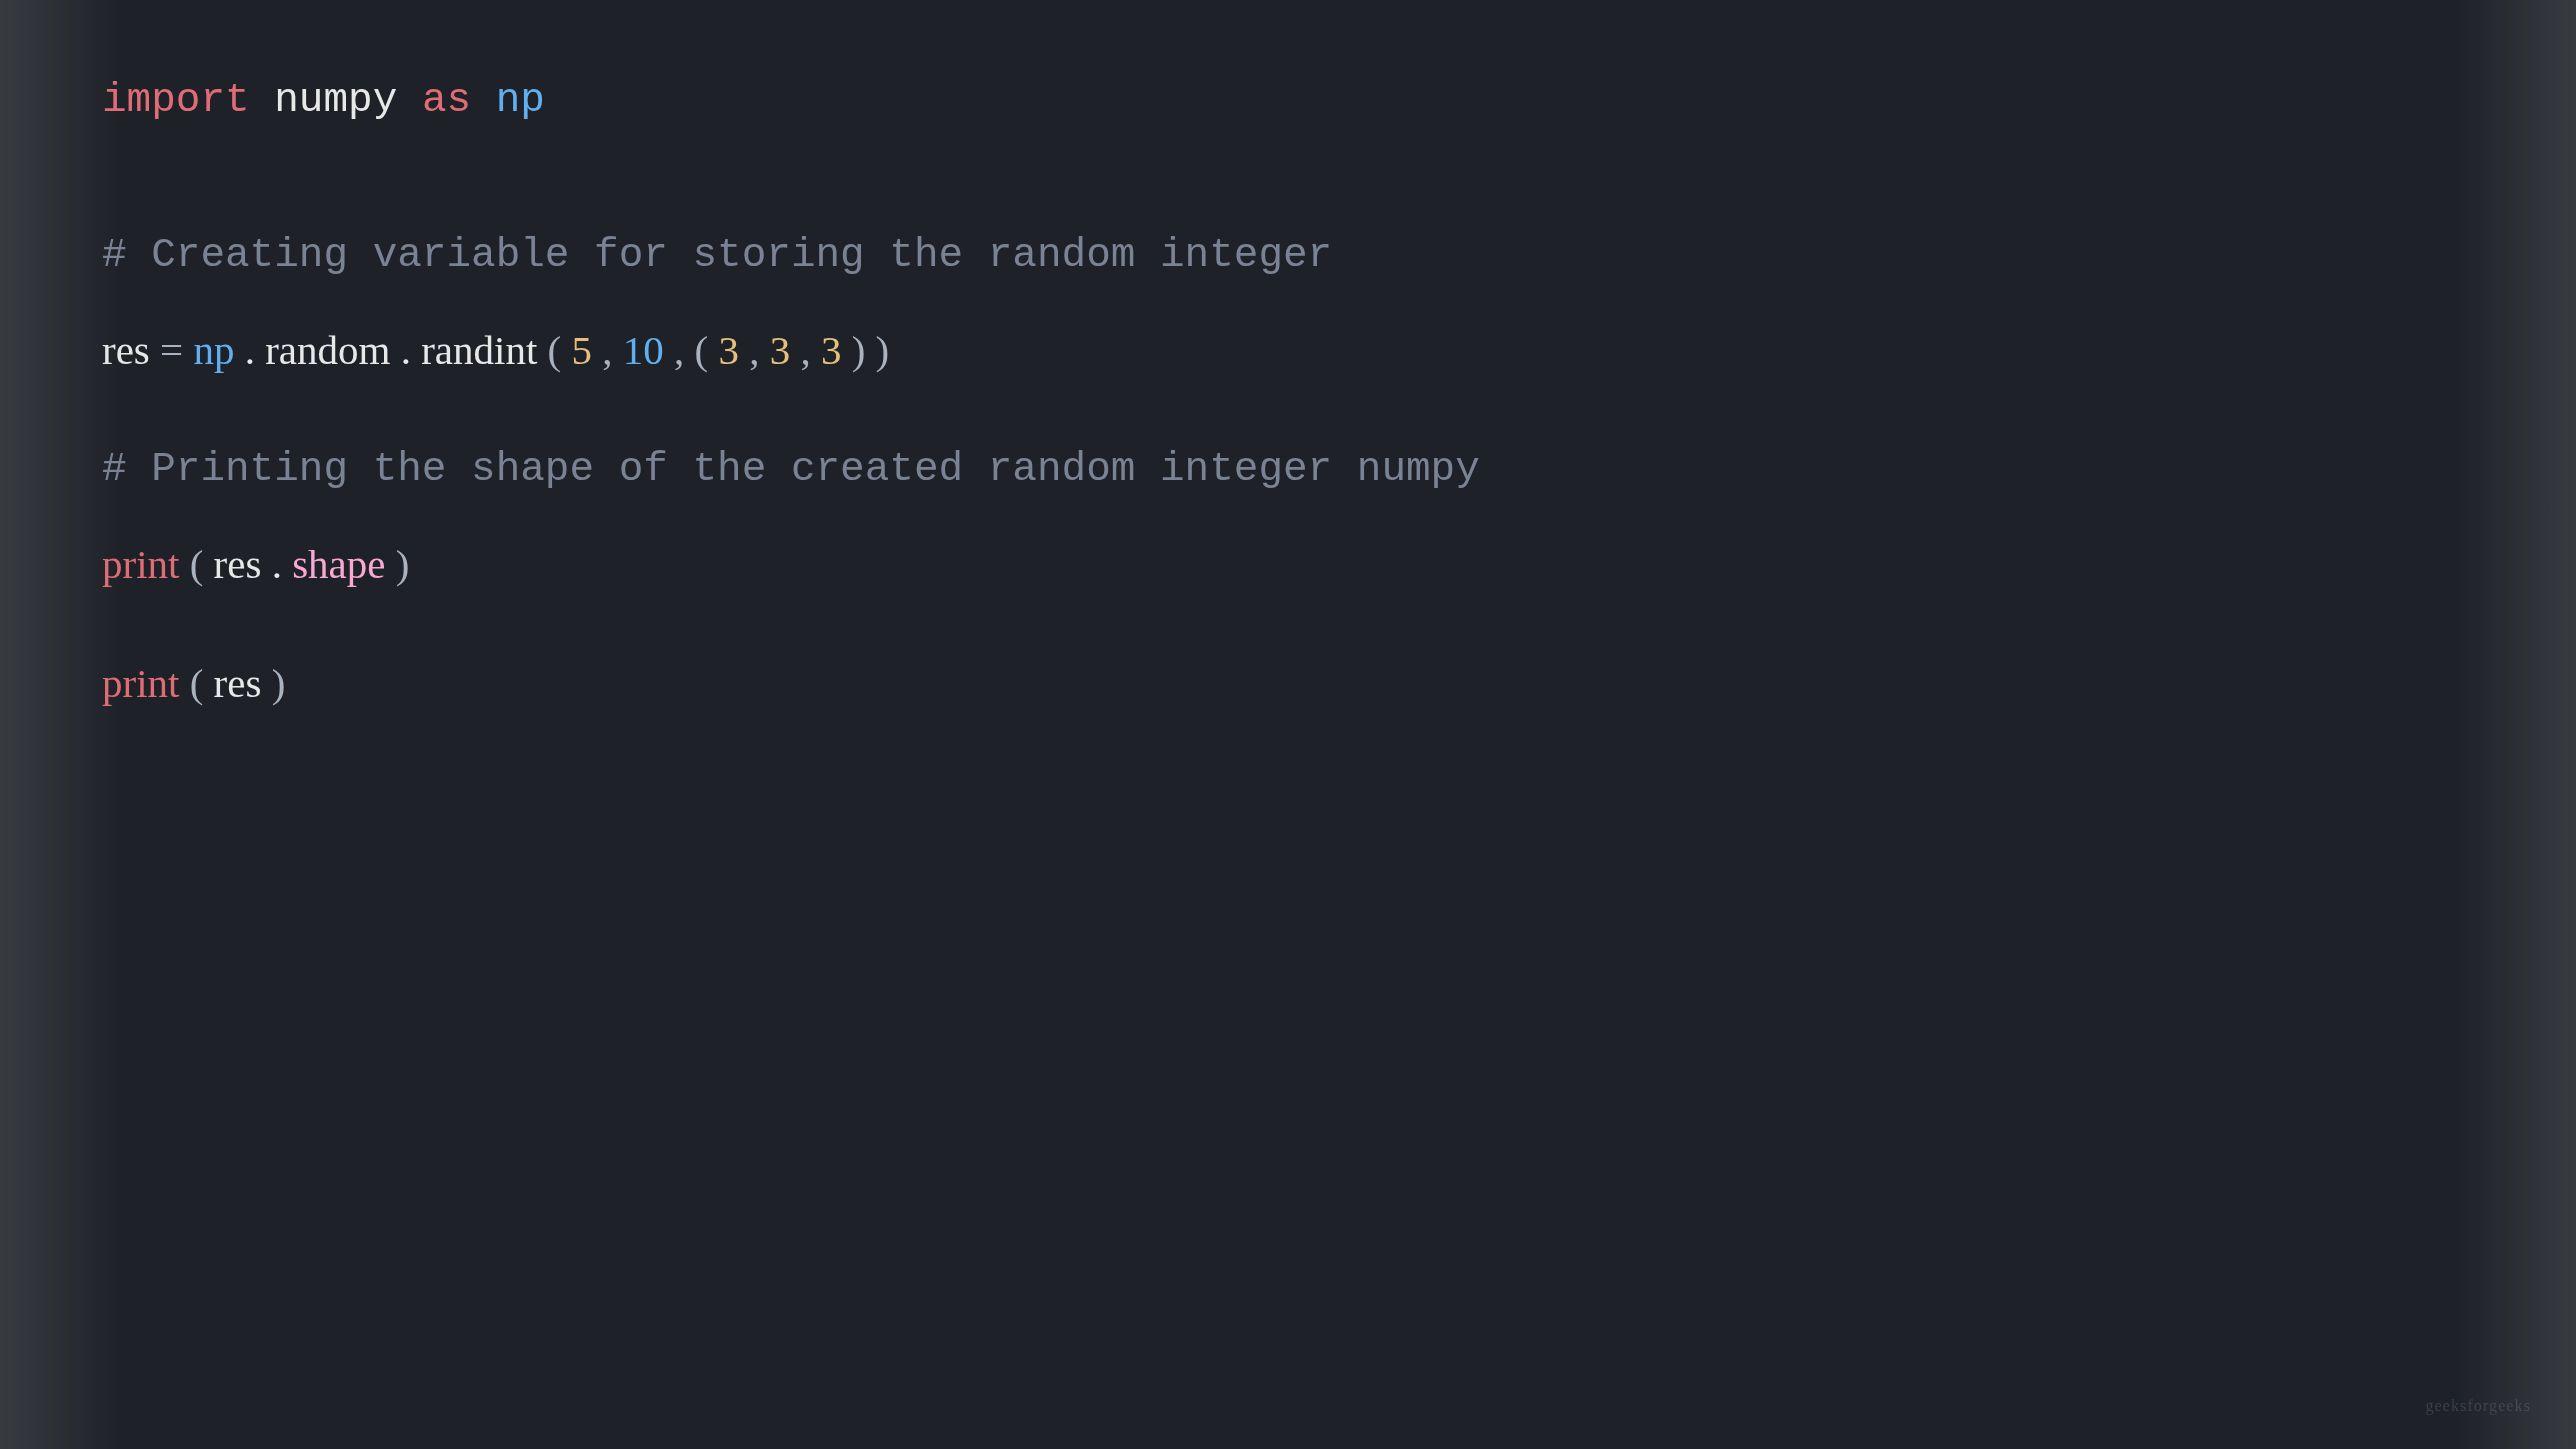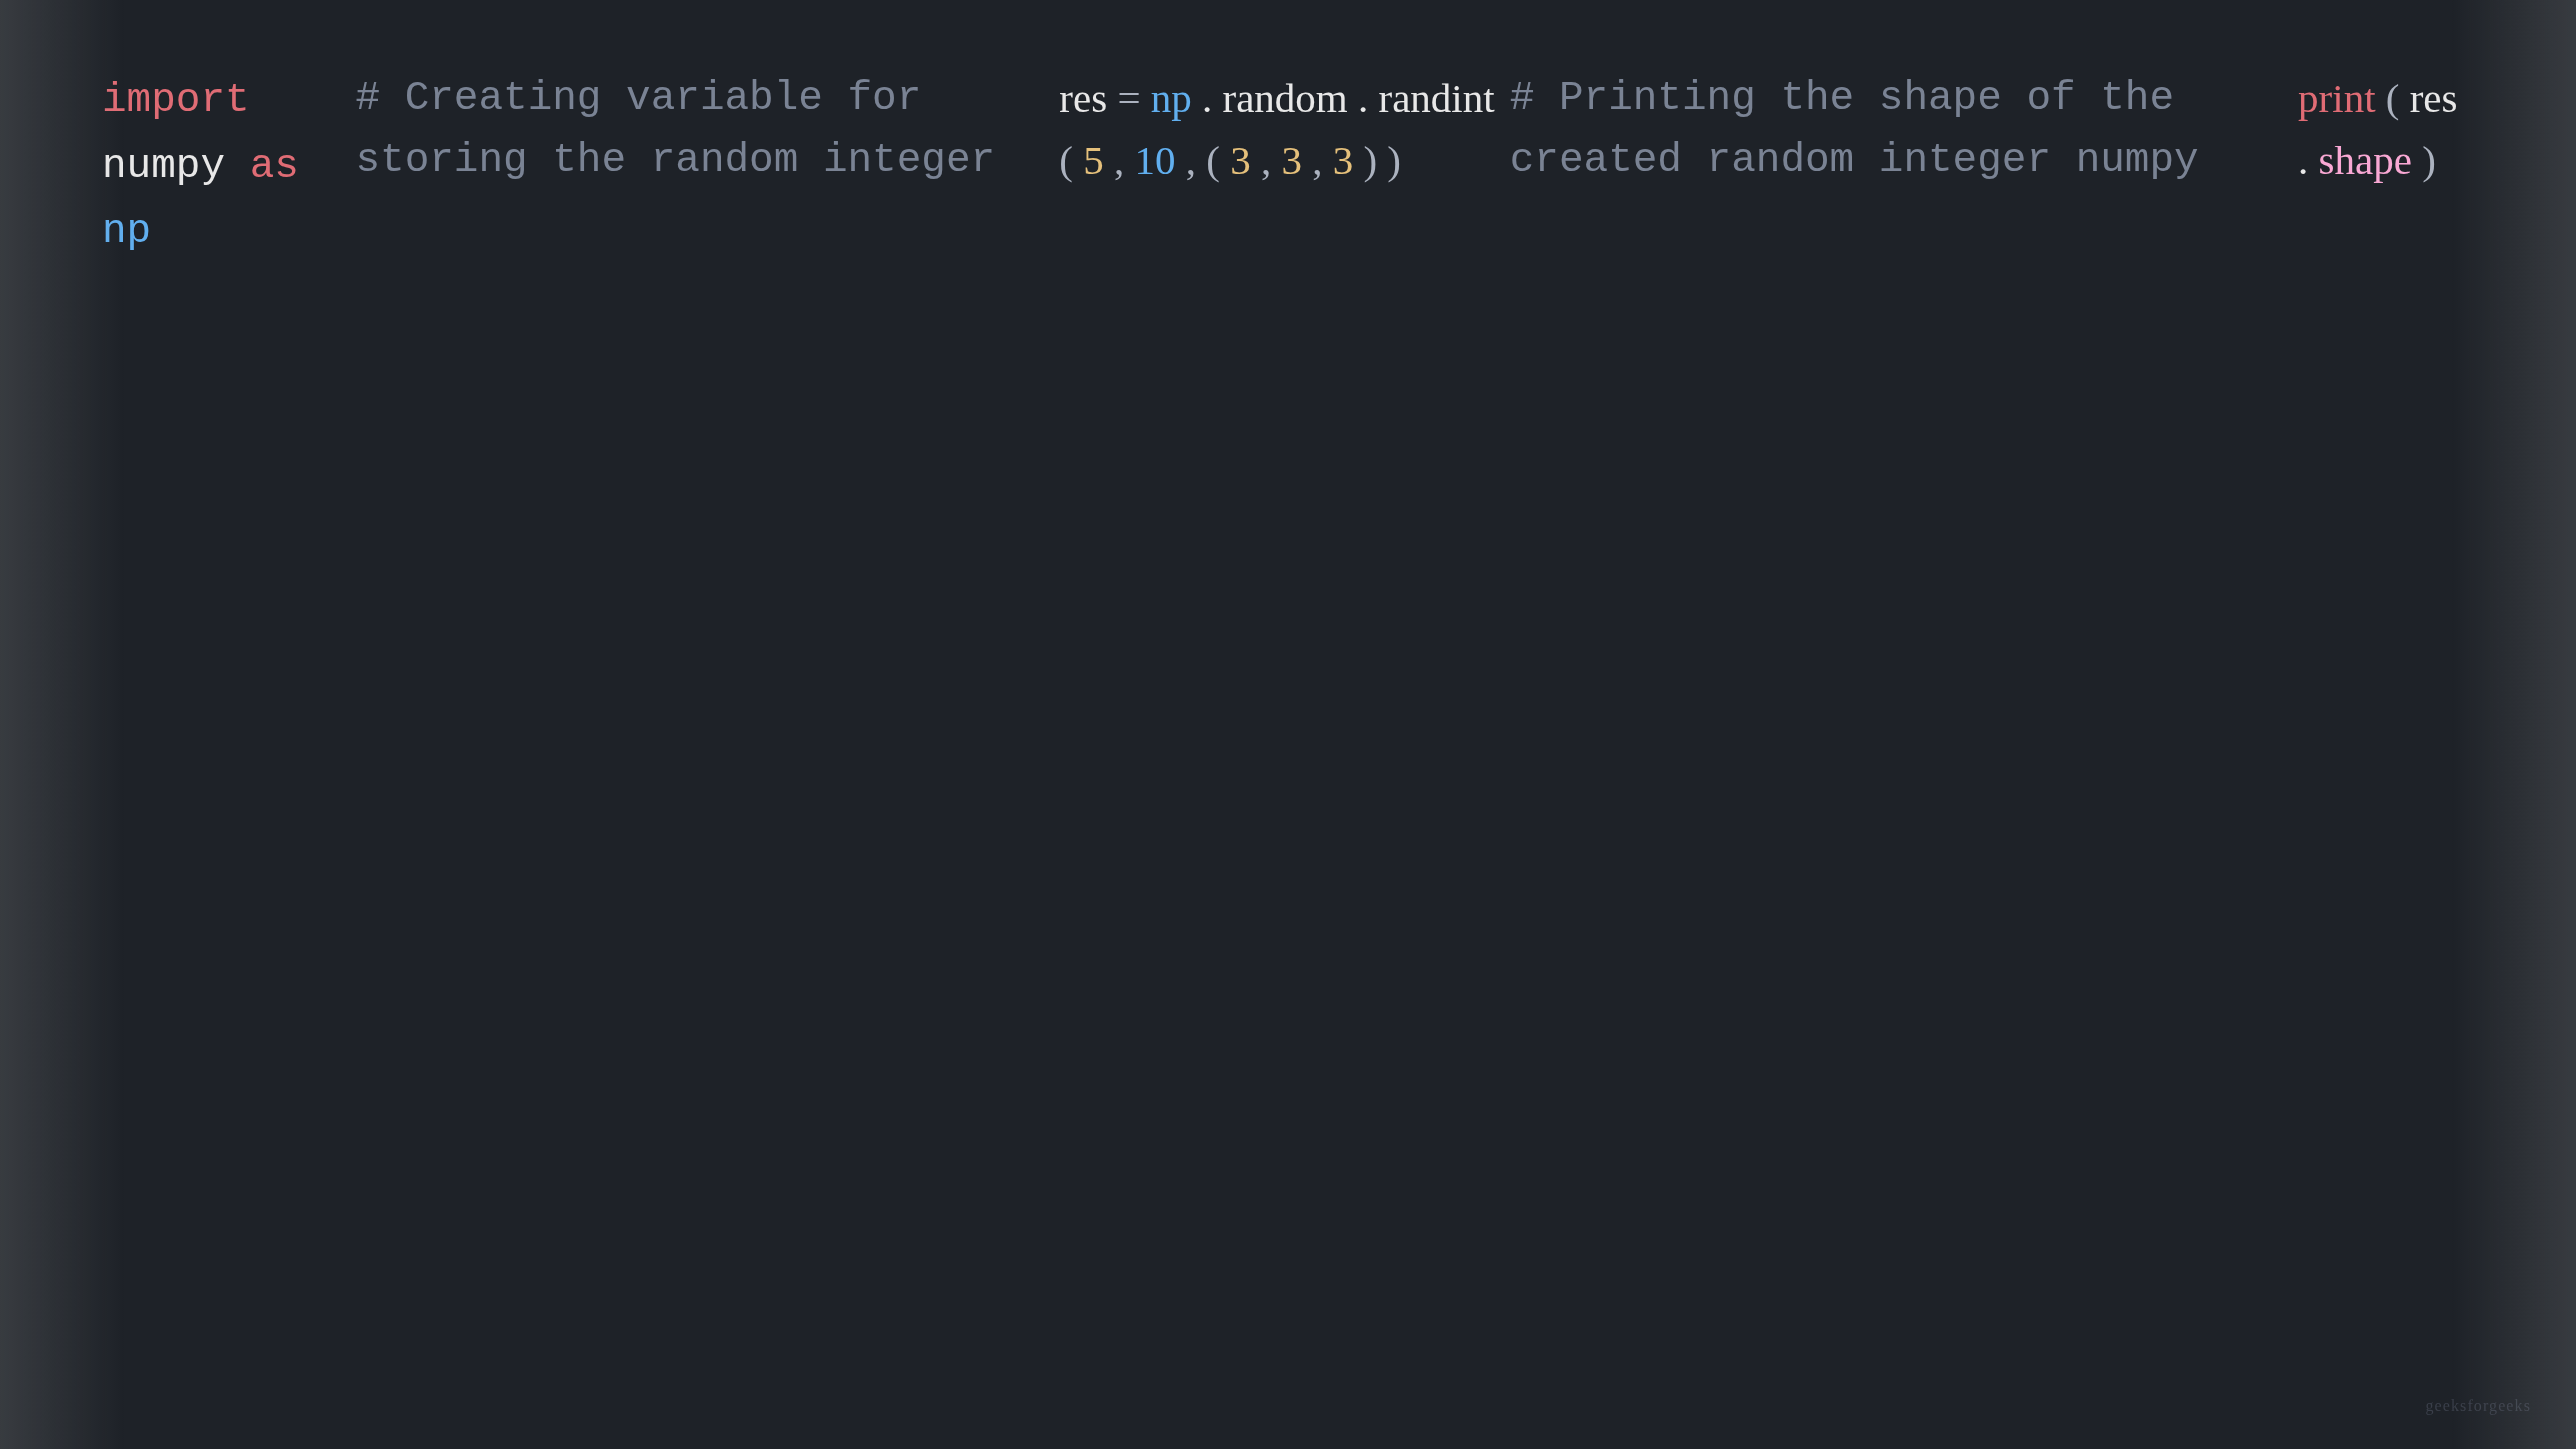"import numpy as np" .code-container { flex-direction: row -> column }
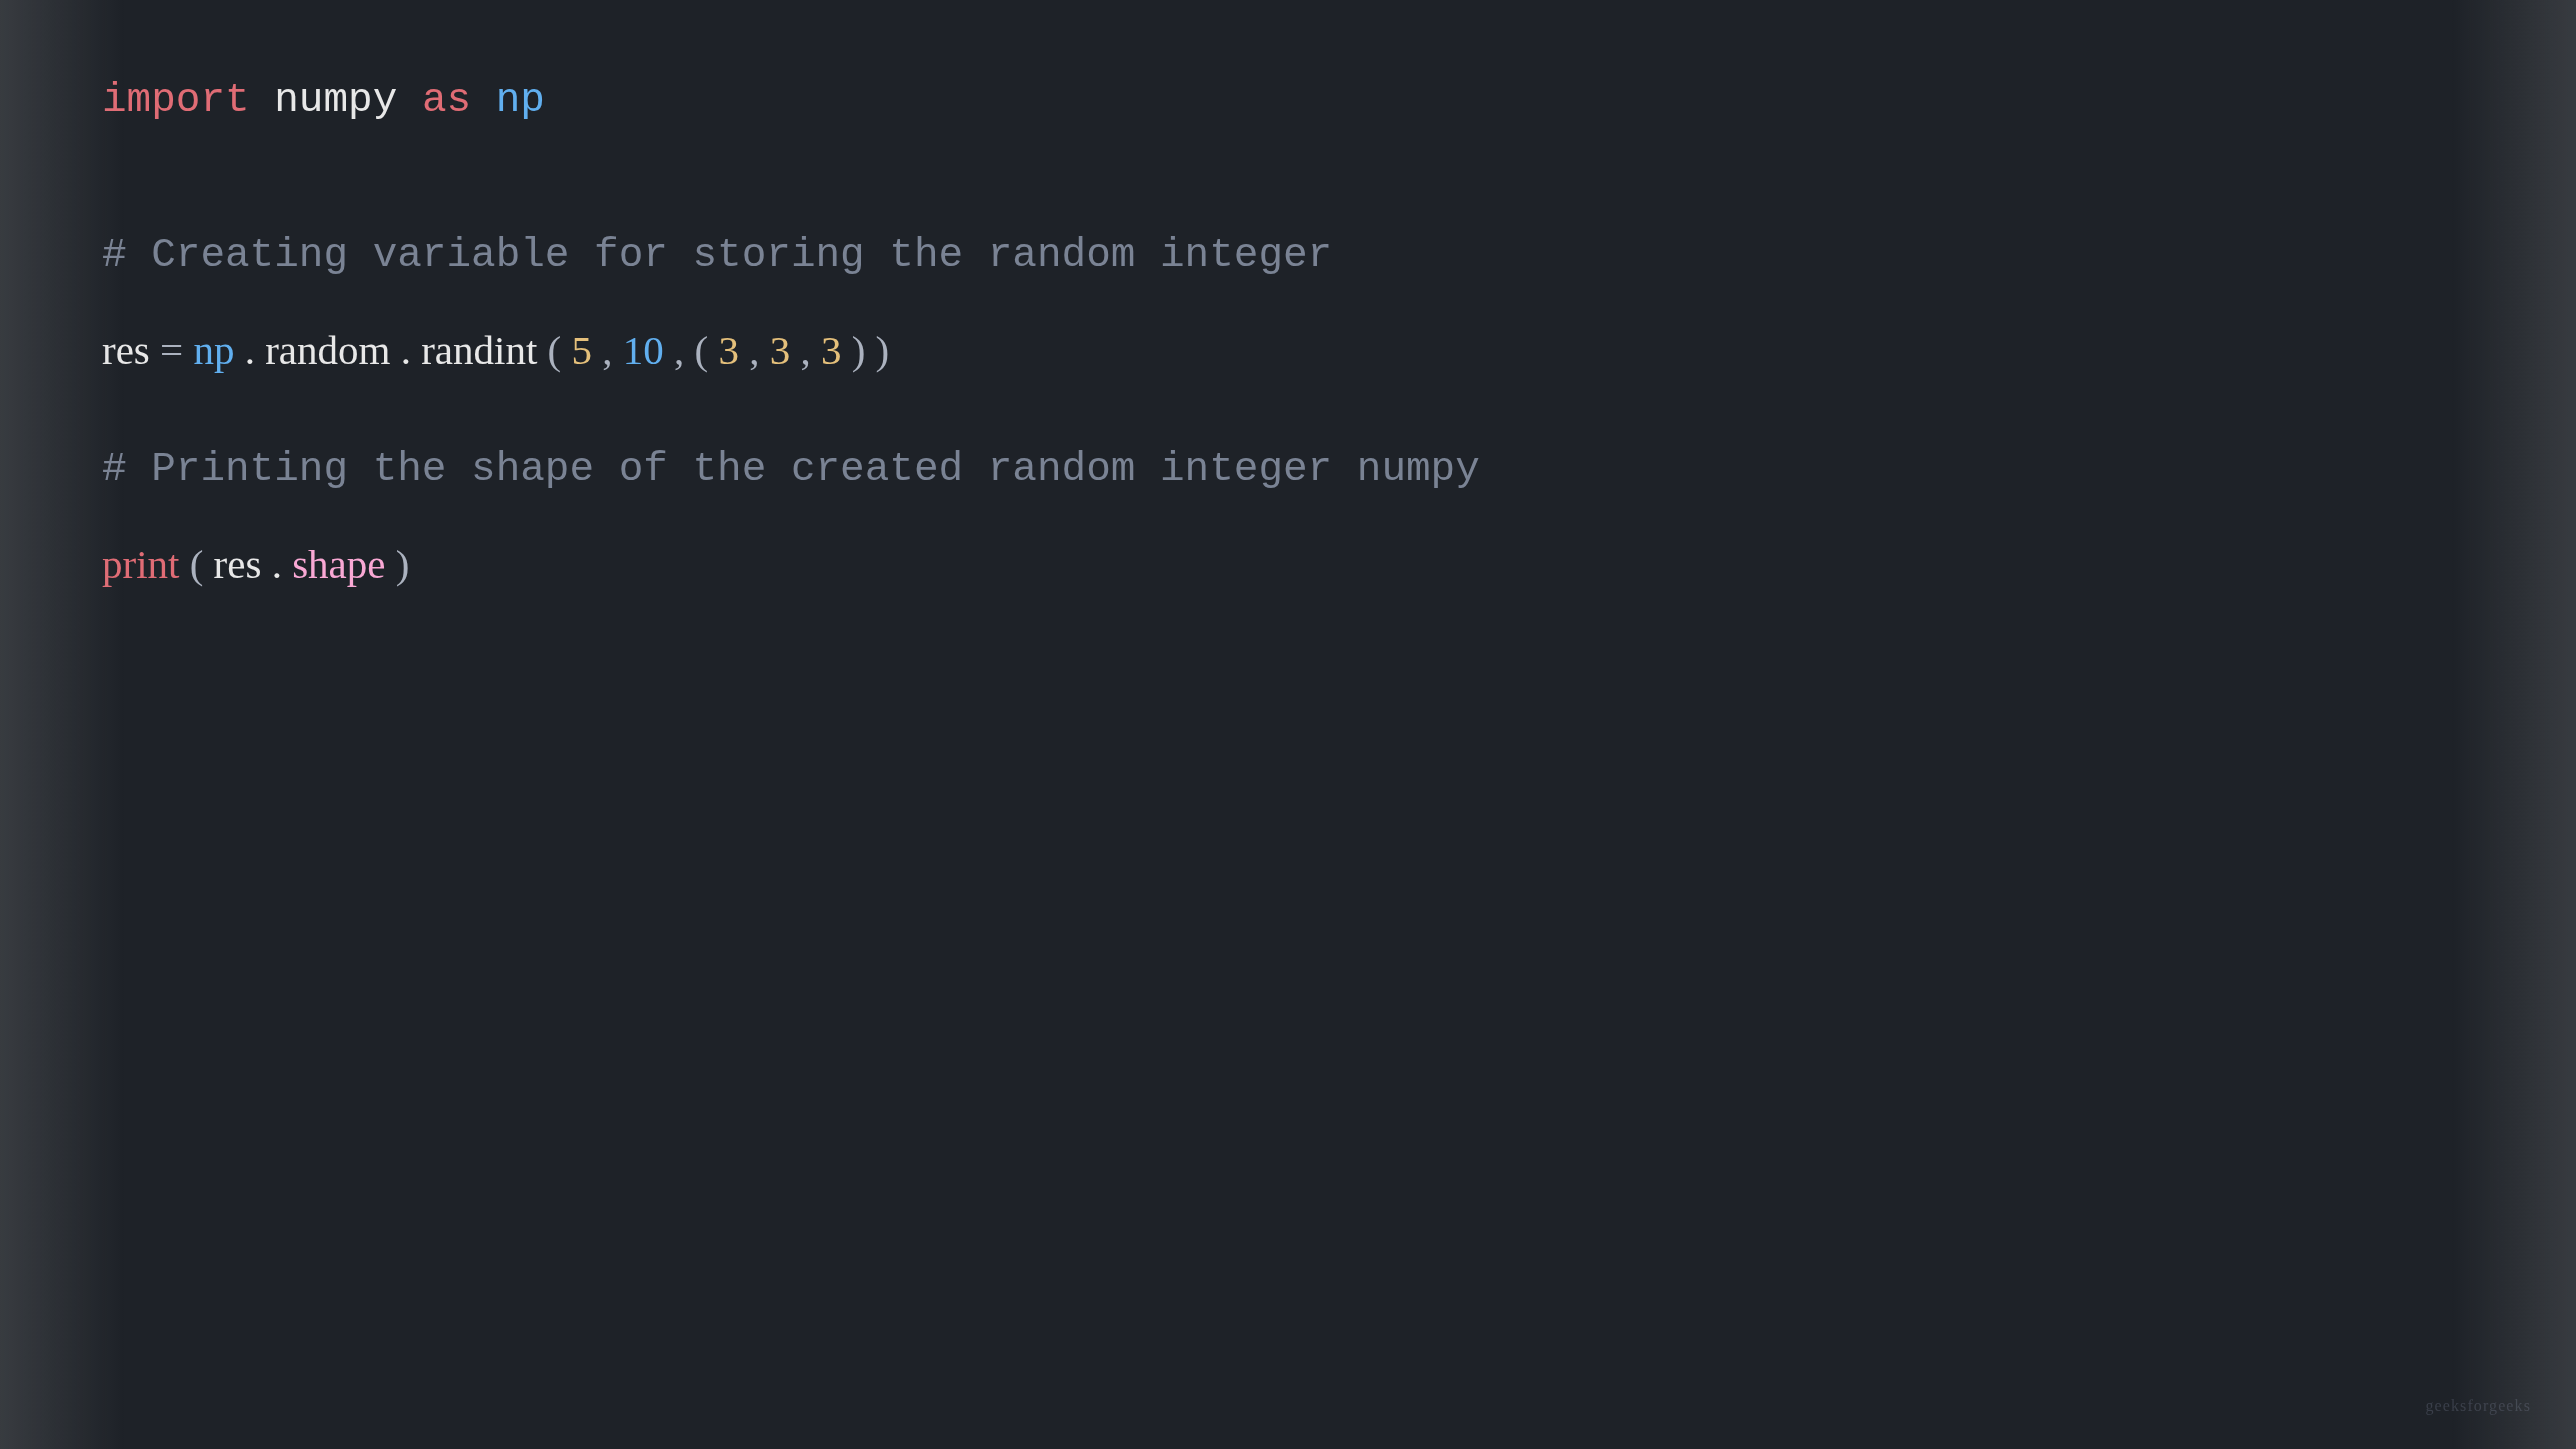"print ( res )" div.code-line { html: none -> <div> <span>print</span> <span>(</span> <span>res</span> <span>)</span> </div> }
